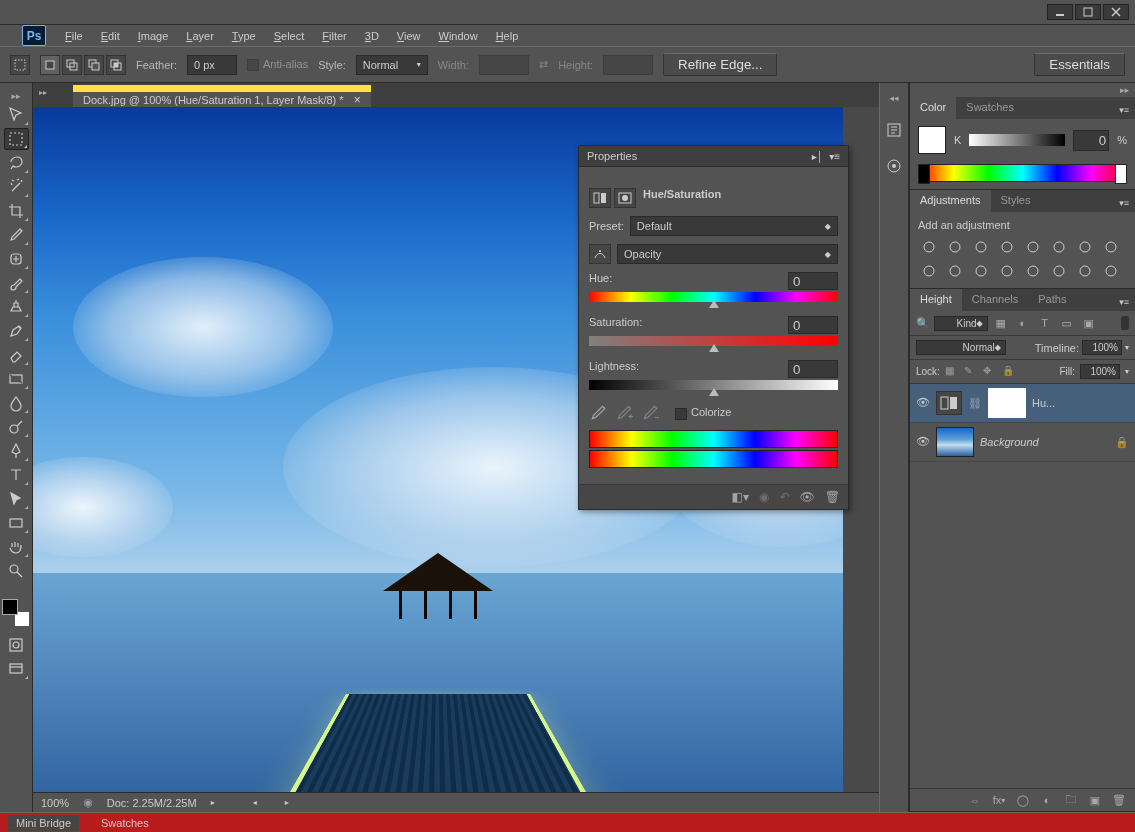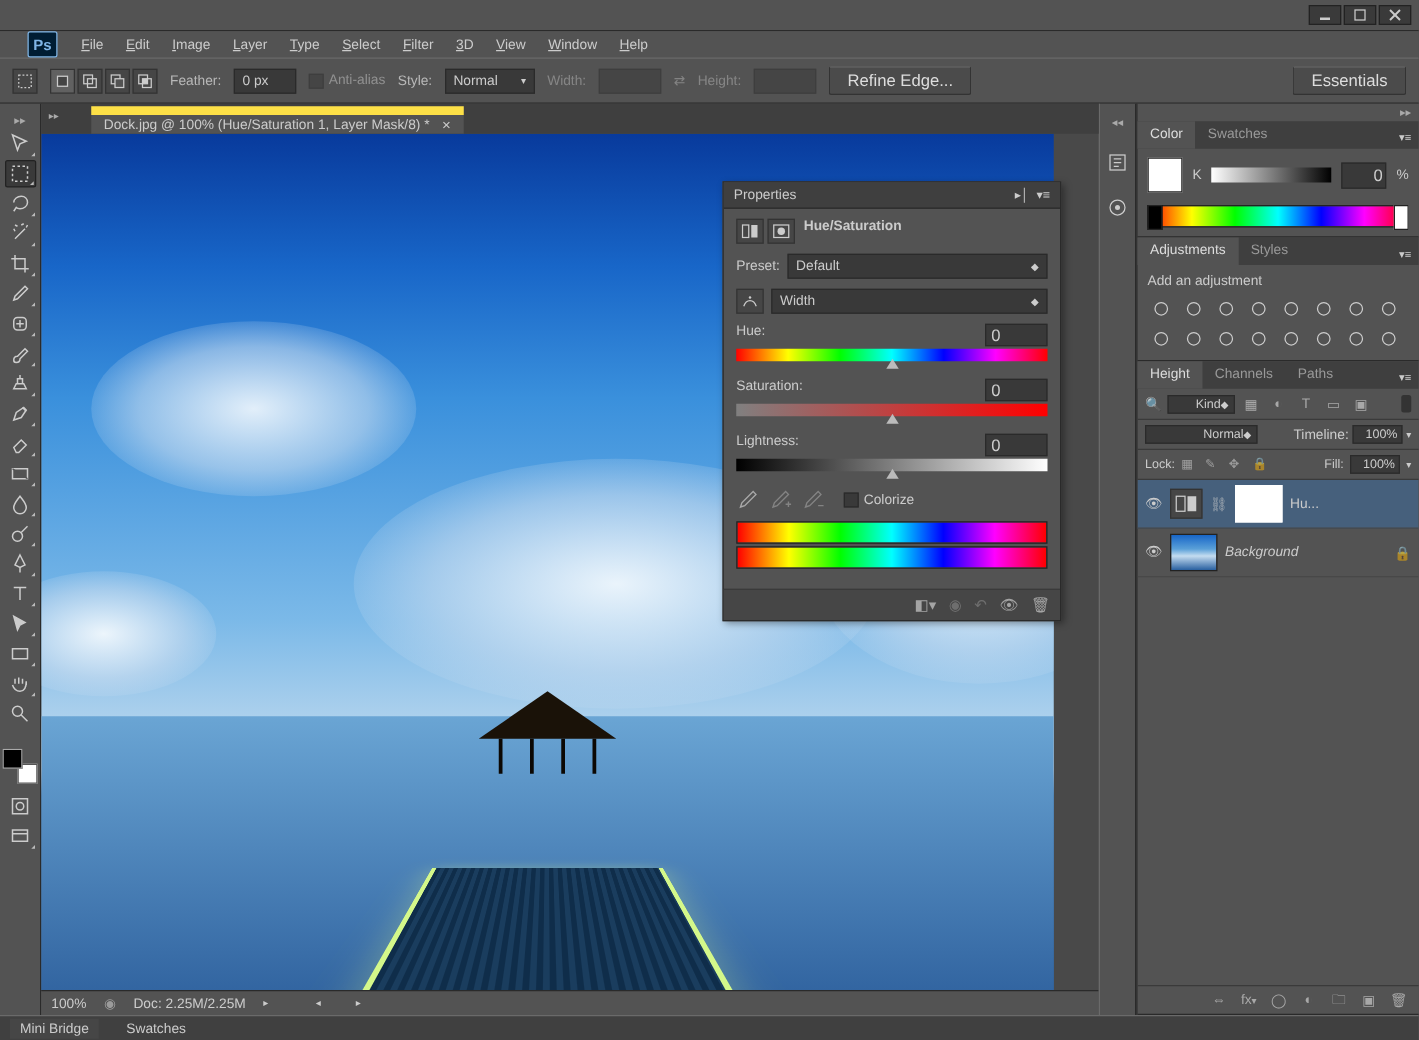"Hue/Saturation" .pp-body { margin-top: none -> 13px }
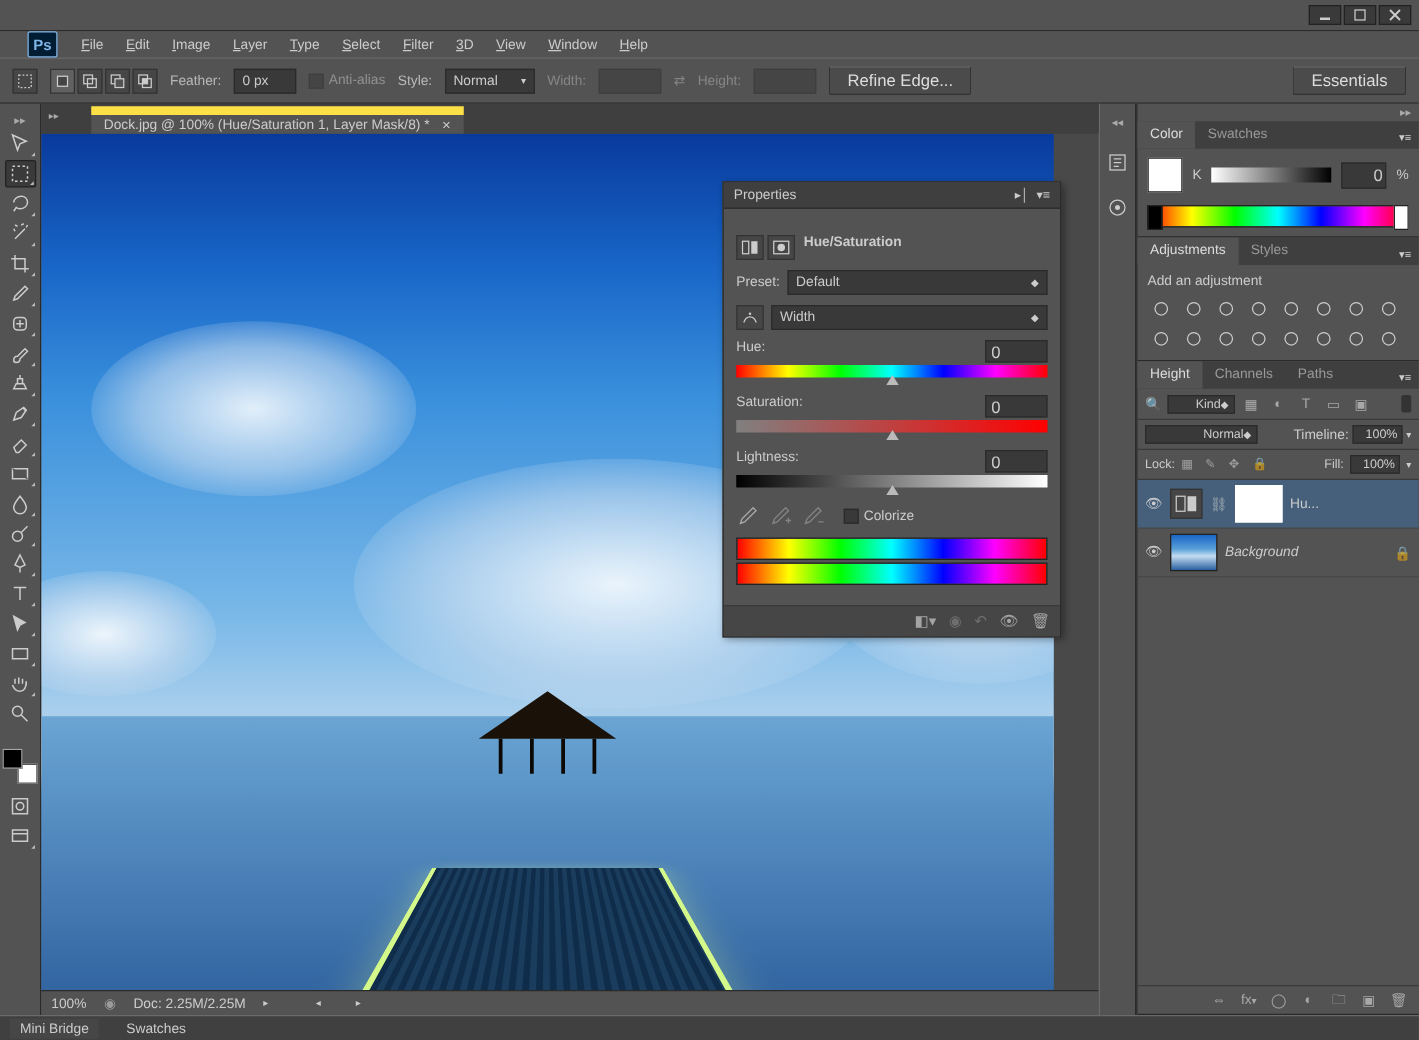"Width" span { text: Width -> Opacity }
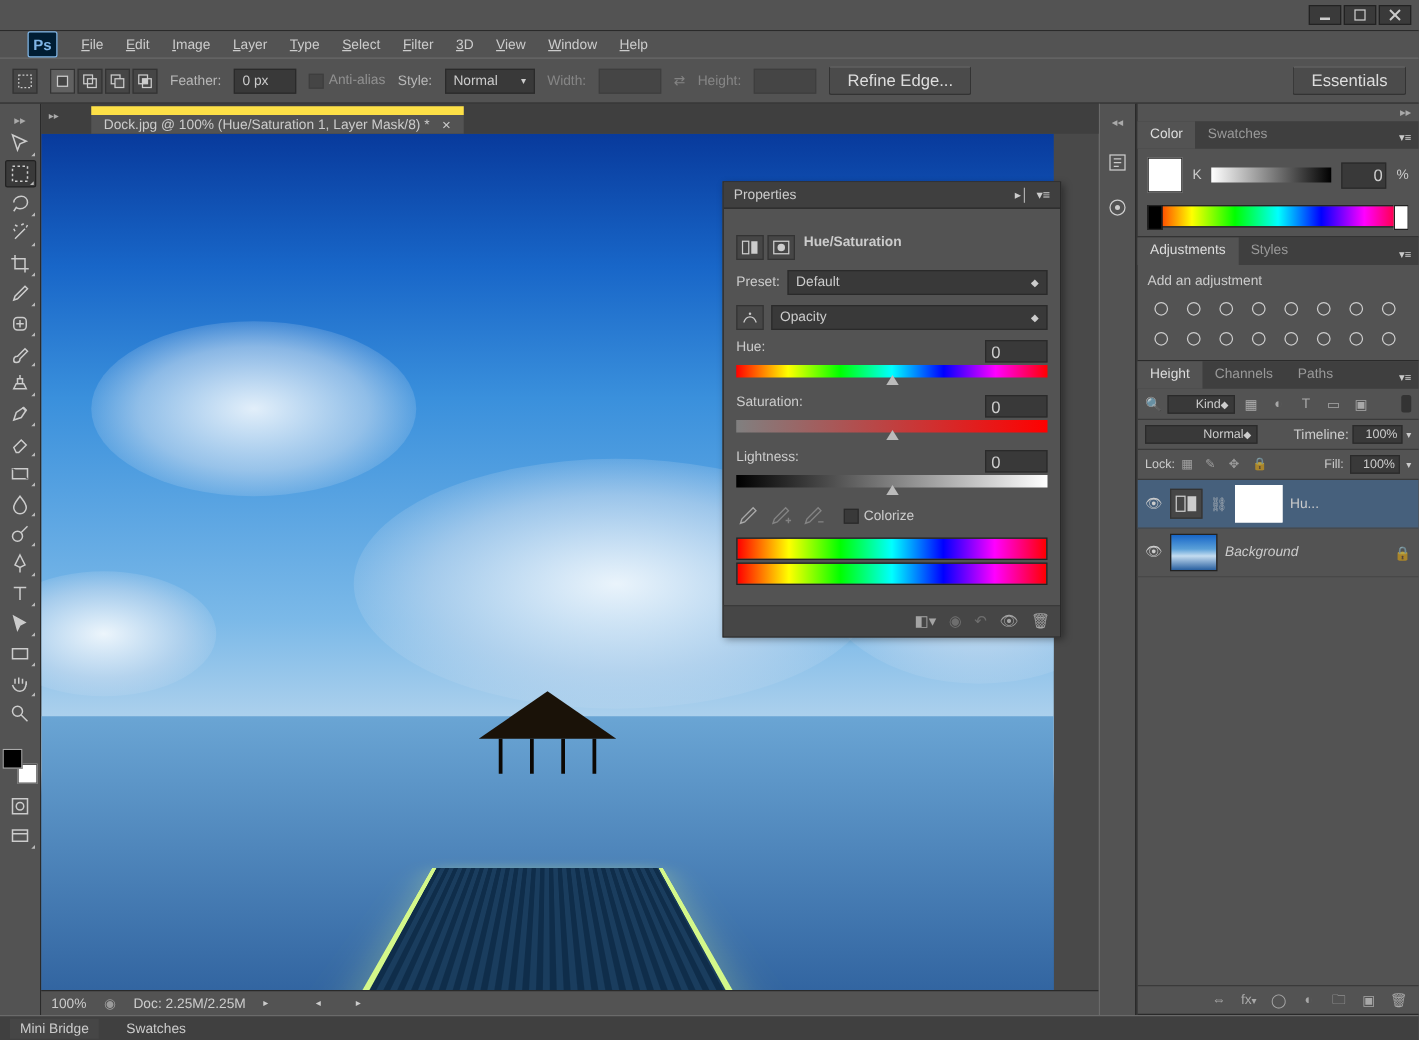"Mini Bridge" .statusbar { background: #404040 -> #b91c1c }
